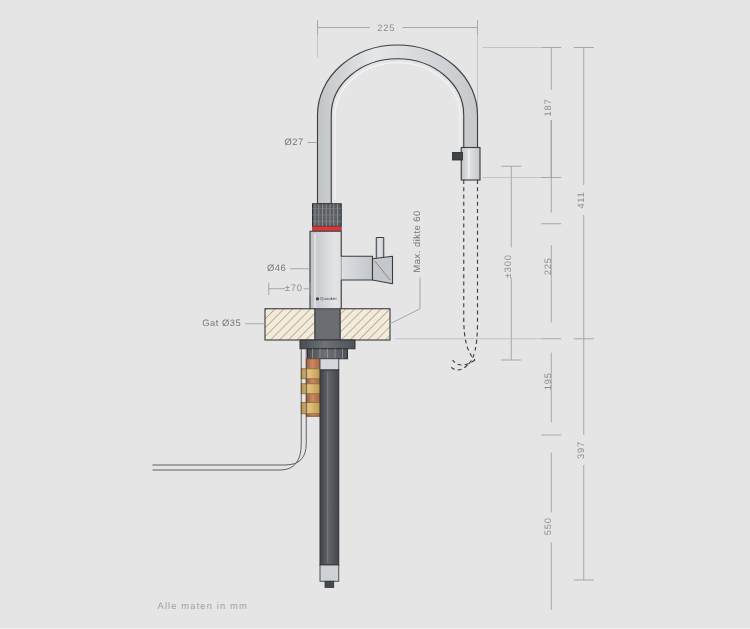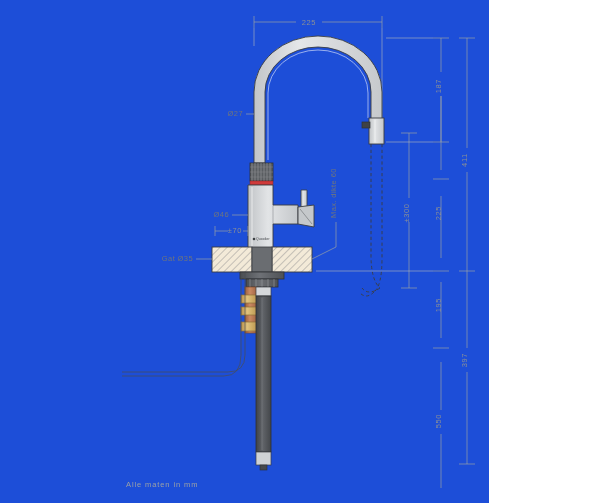"225" #drawing-root { background: #1d4ed8 -> #e5e5e5; width: 489px -> 600px }
